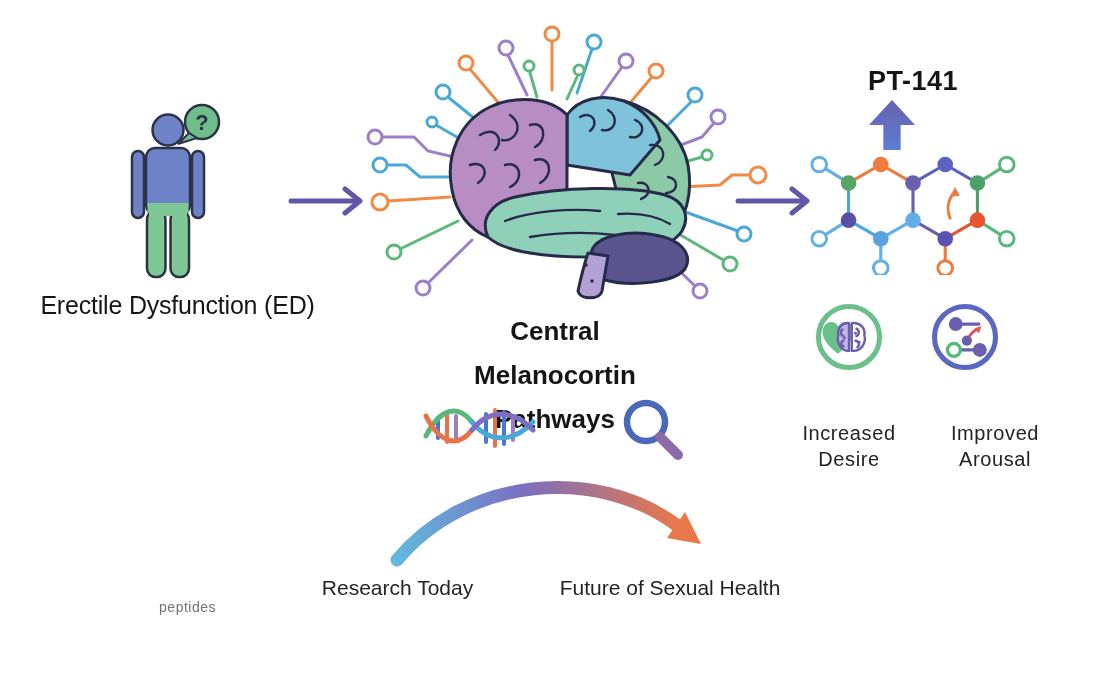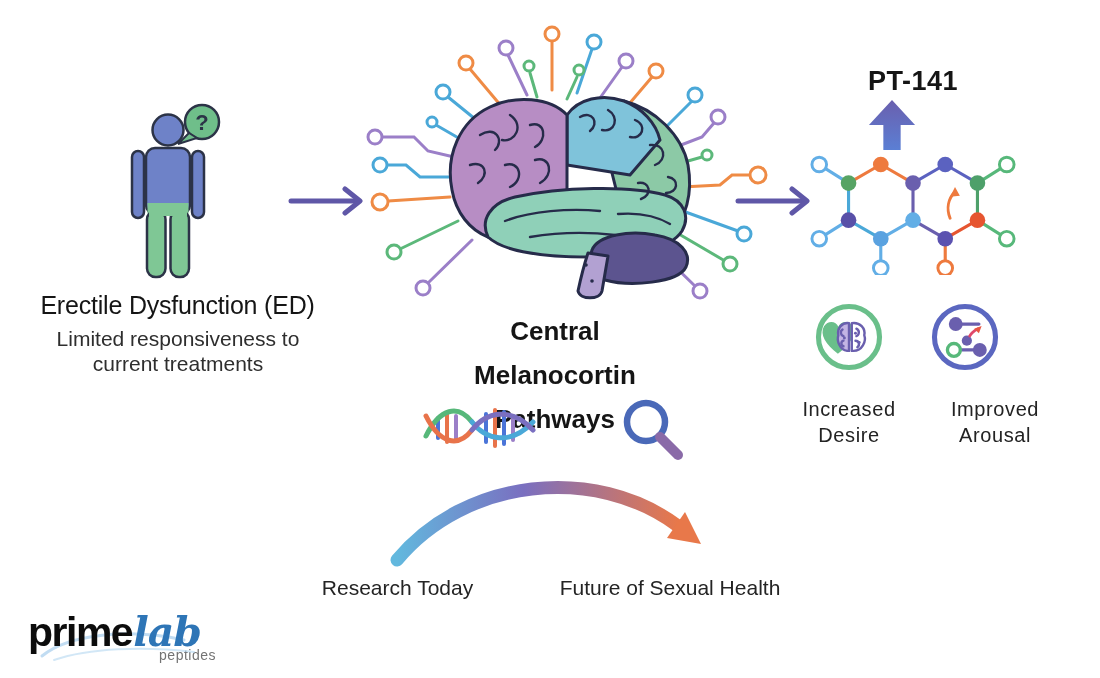"Limited responsiveness to current" div.abs { html: <div>Limited responsiveness to current treatments</div> -> none }
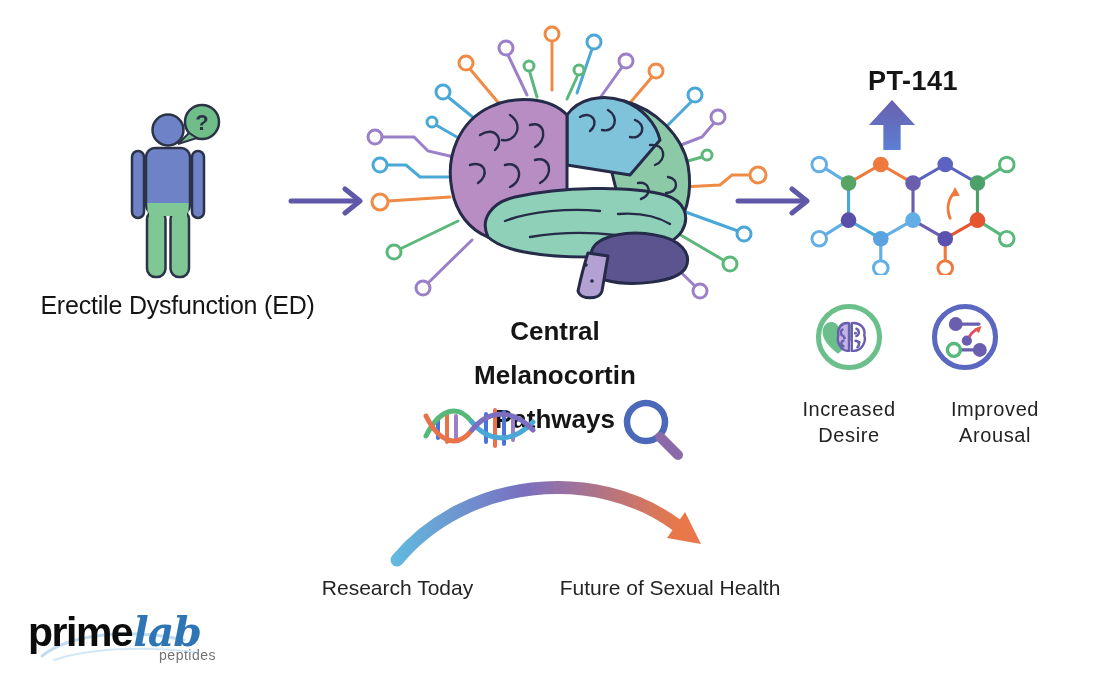"Increased Desire" .outcome-label { margin-top: none -> 24px }
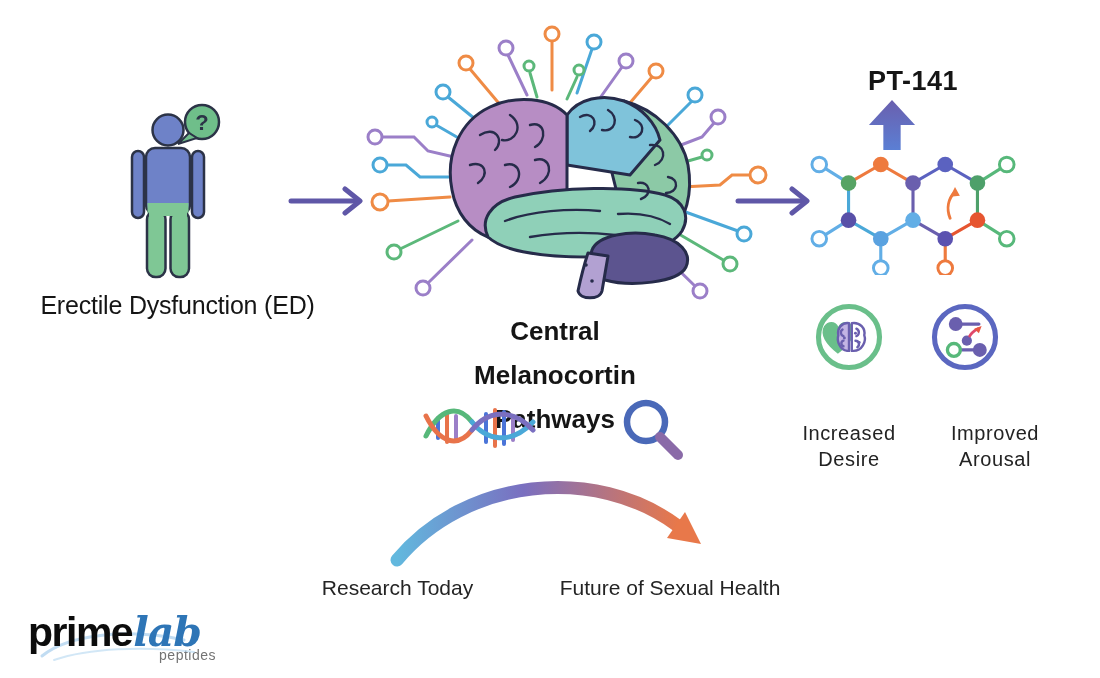"prime" div.logo-row { html: <div> <svg> <path></path> <path></path> </svg> <span>prime</span> <span>lab</span> </div> -> none }
